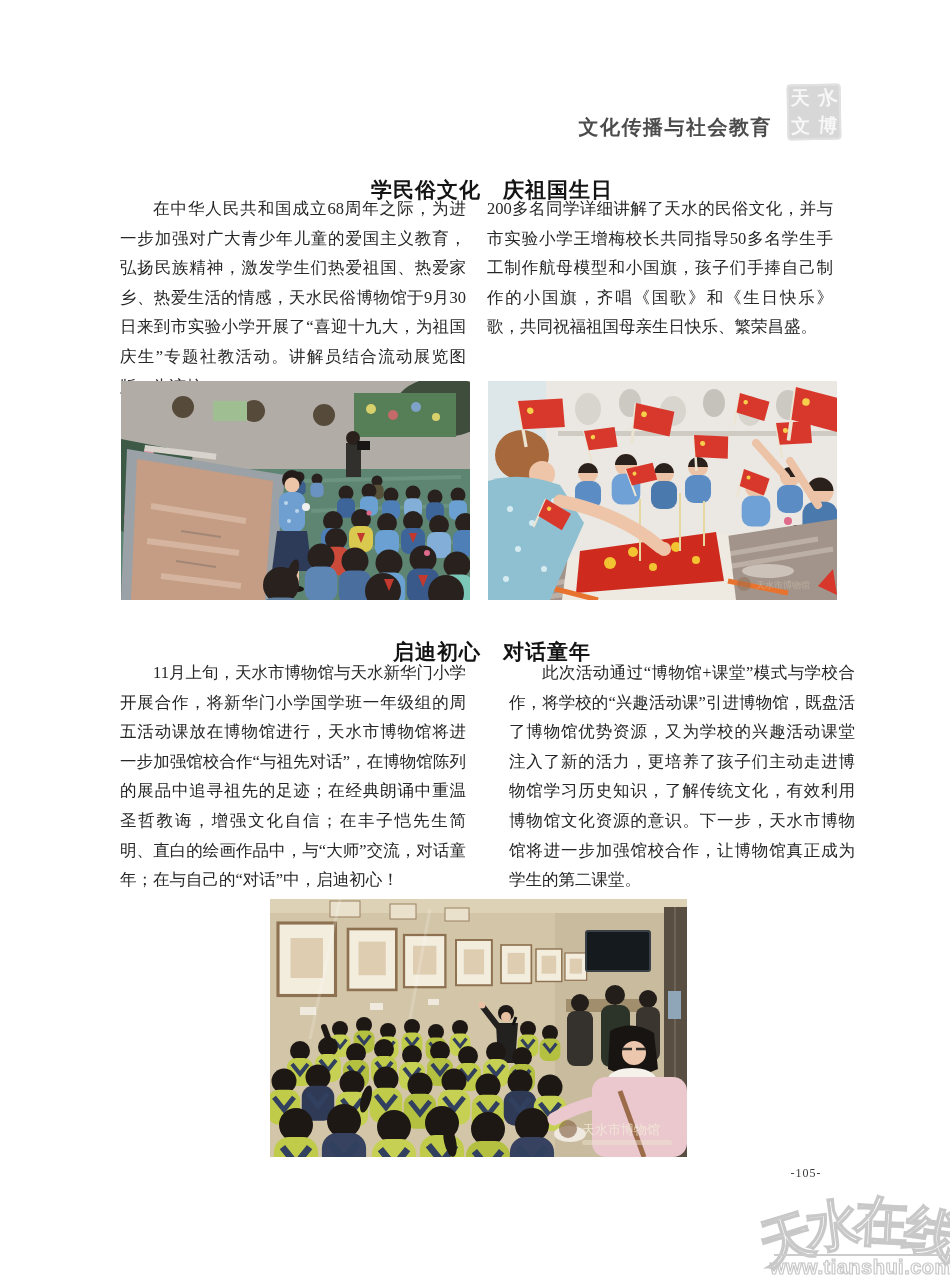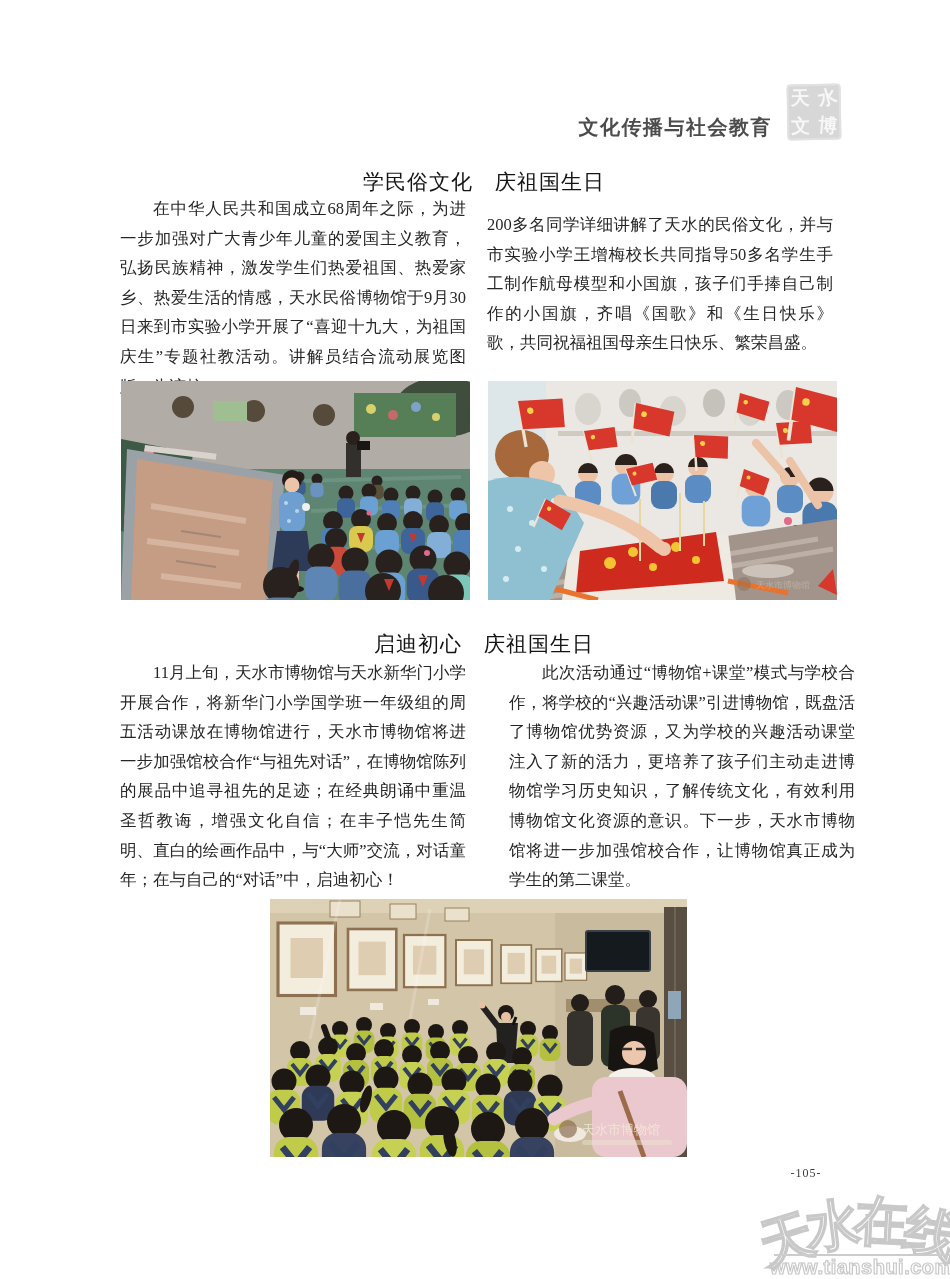"学民俗文化 庆祖国生日" .article-title { font-weight: 400 -> 700; margin: 8px -> 16px }
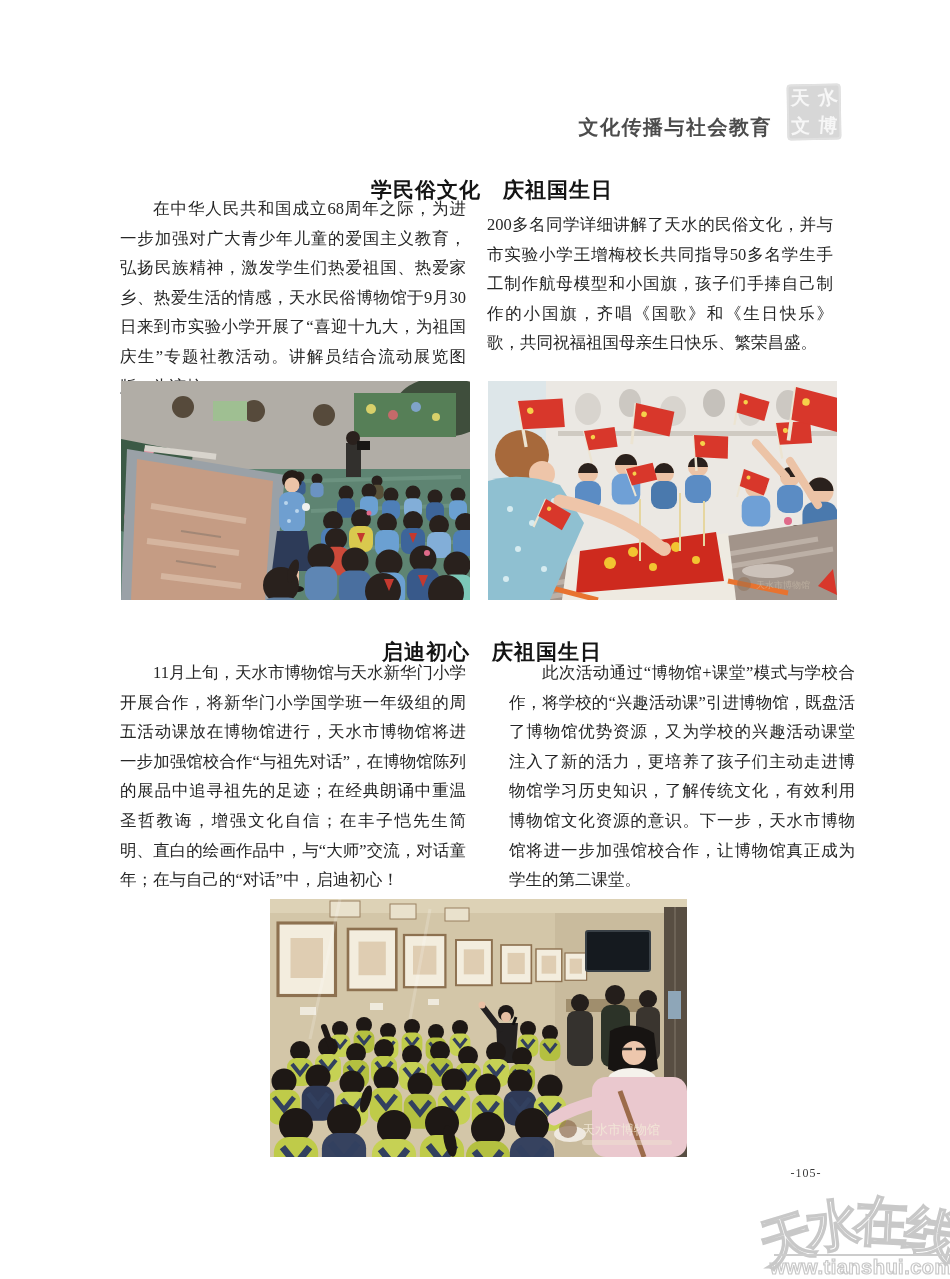"200多名同学详细讲解了天水的民俗文化，并与市实验小学王增梅校长共同指导50多名" #a1-col2 { margin-top: 16px -> none }
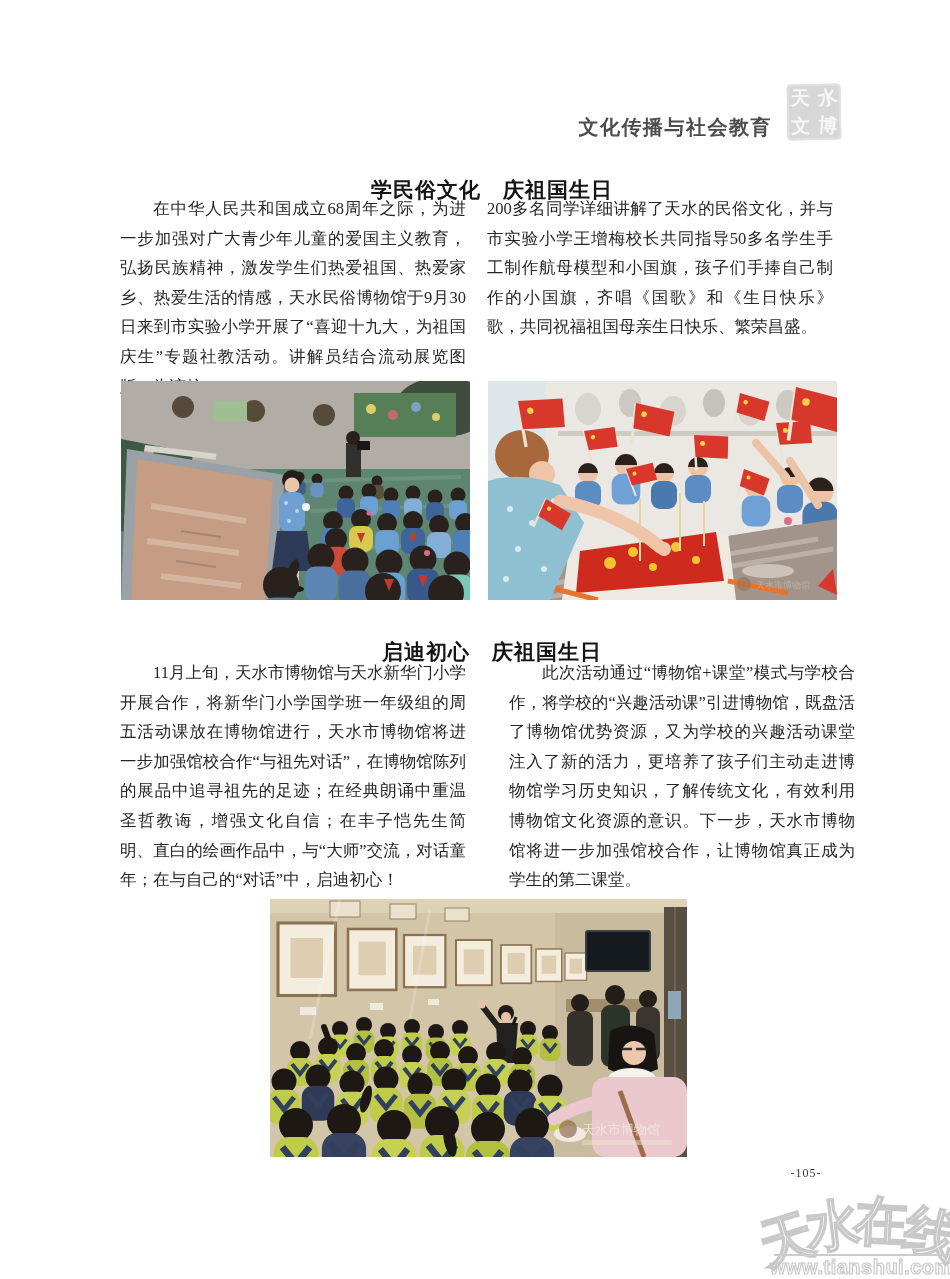"启迪初心 庆祖国生日" h1.article-title { text: 庆祖国生日 -> 对话童年 }
